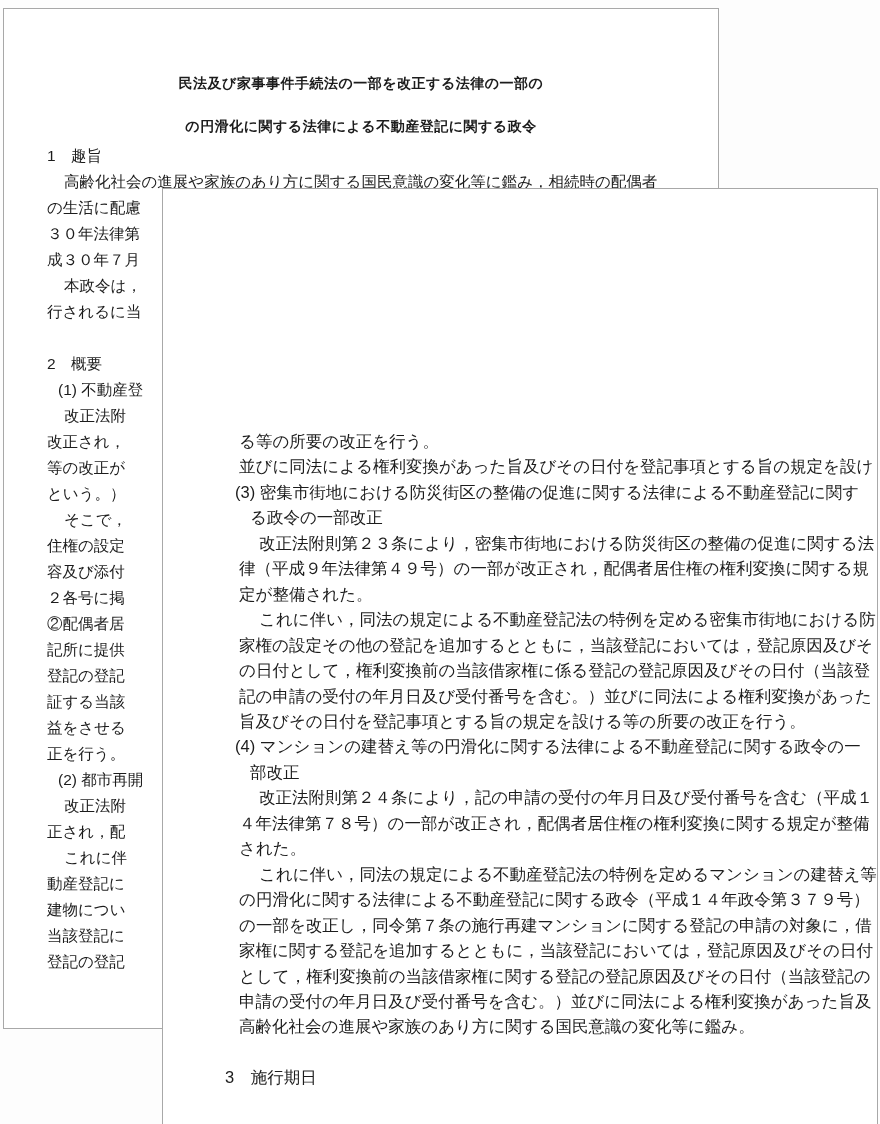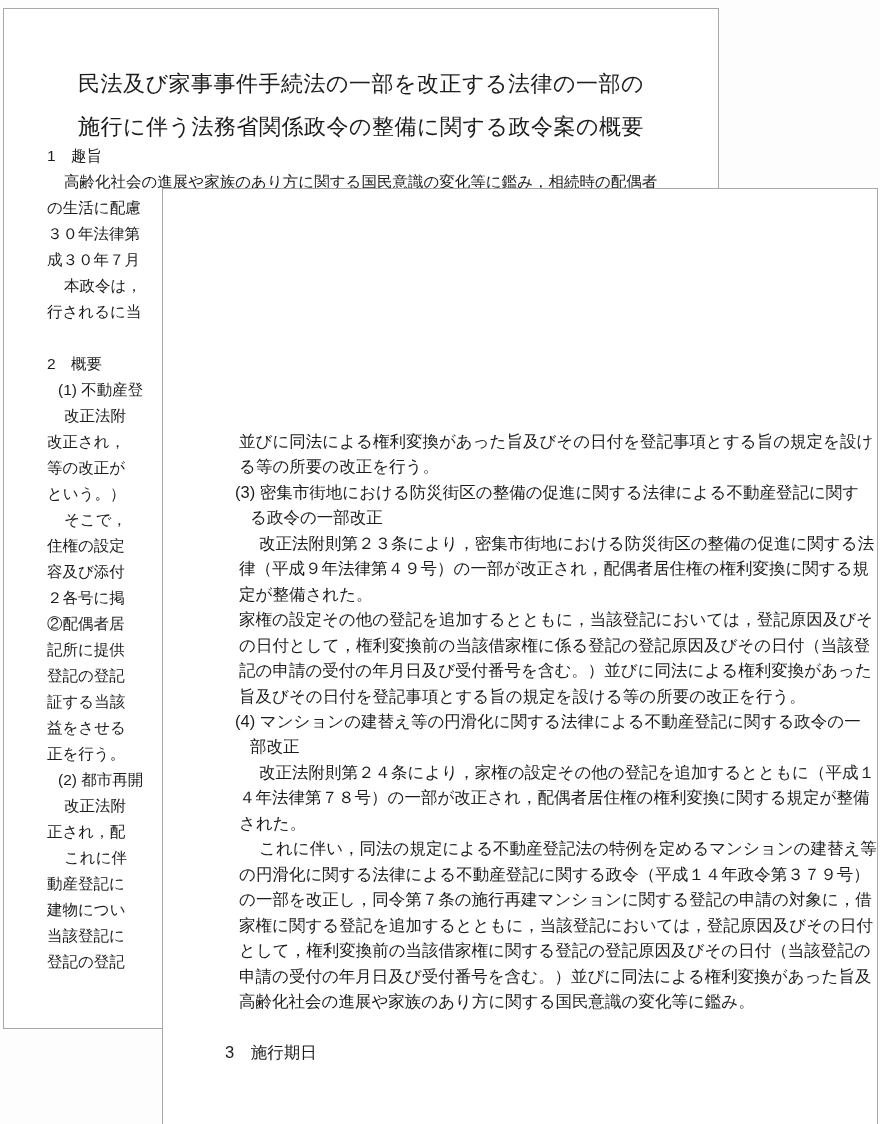"民法及び家事事件手続法の一部を改正する法律の一部の" .title-block { font-size: 22px -> 14px; font-weight: normal -> bold }
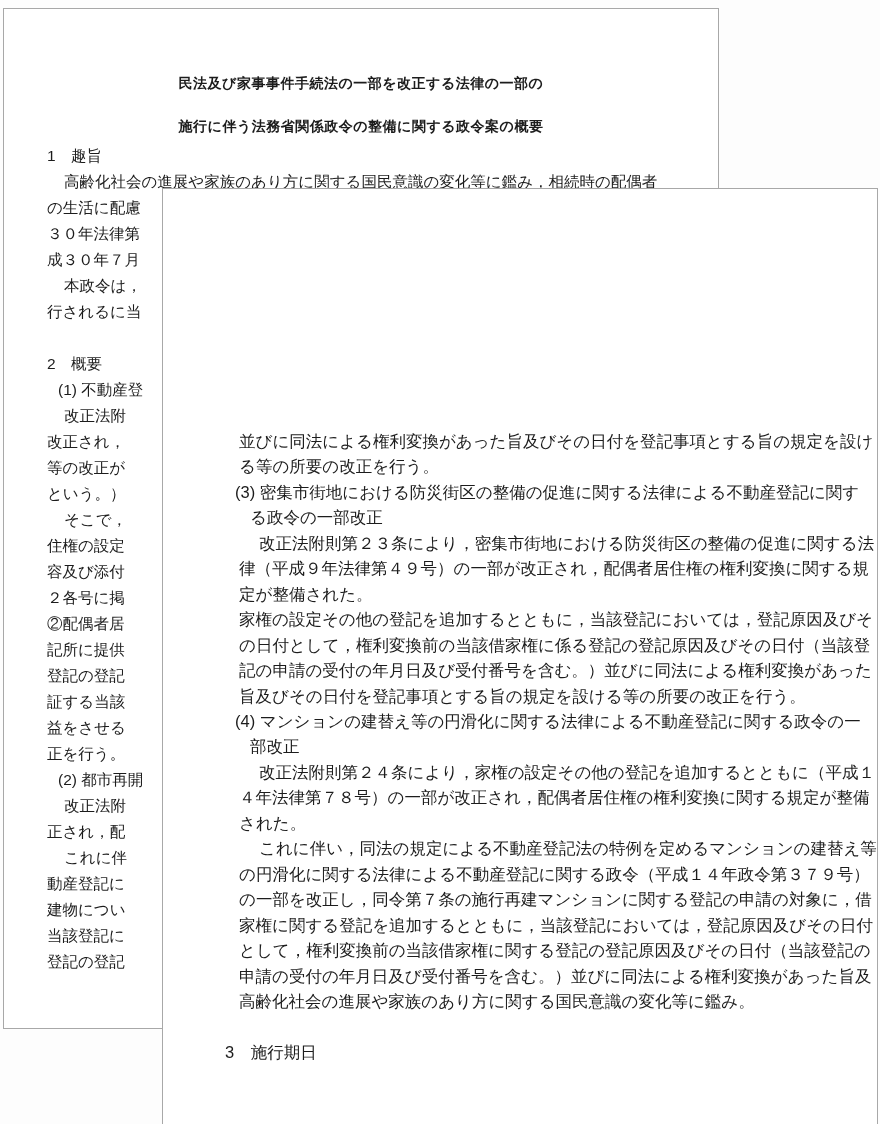"施行に伴う法務省関係政令の整備に関する政令案の概要" div.line { text: 施行に伴う法務省関係政令の整備に関する政令案の概要 -> の円滑化に関する法律による不動産登記に関する政令 }
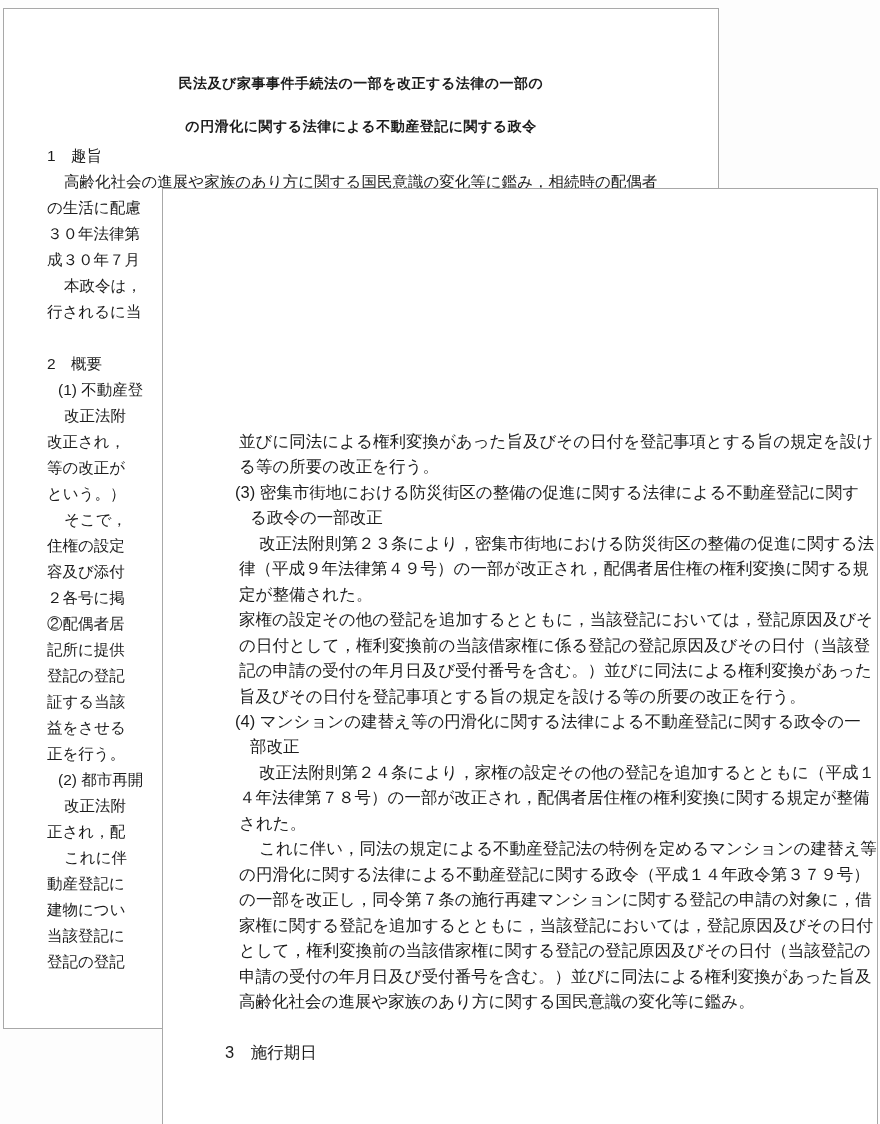"並びに同法による権利変換があった旨及びその日付を登記事項とする旨の規定を設け" div.line { order: before "る等の所要の改正を行う。" -> after "る等の所要の改正を行う。" }
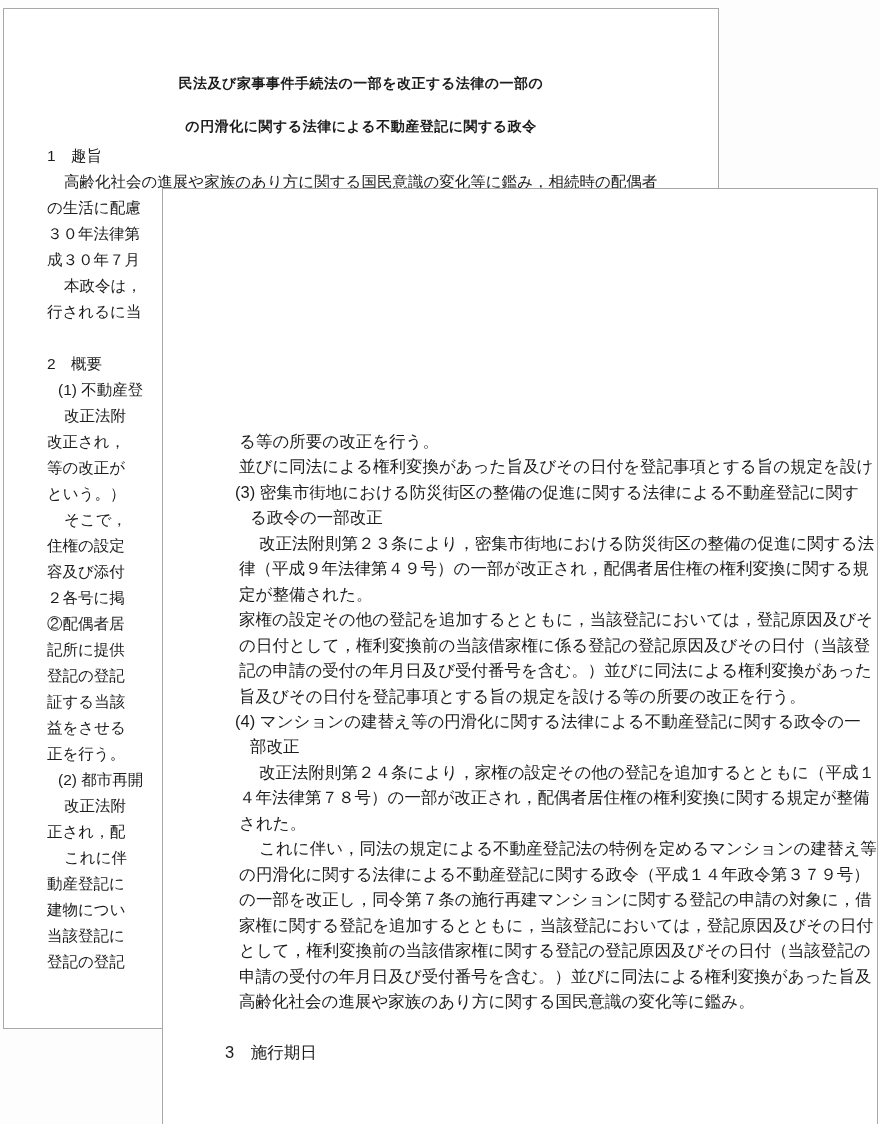"これに伴い，同法の規定による不動産登記法の特例を定める密集市街地における防" div.line { html: none -> <div>これに伴い，同法の規定による不動産登記法の特例を定める密集市街地における防</div> }
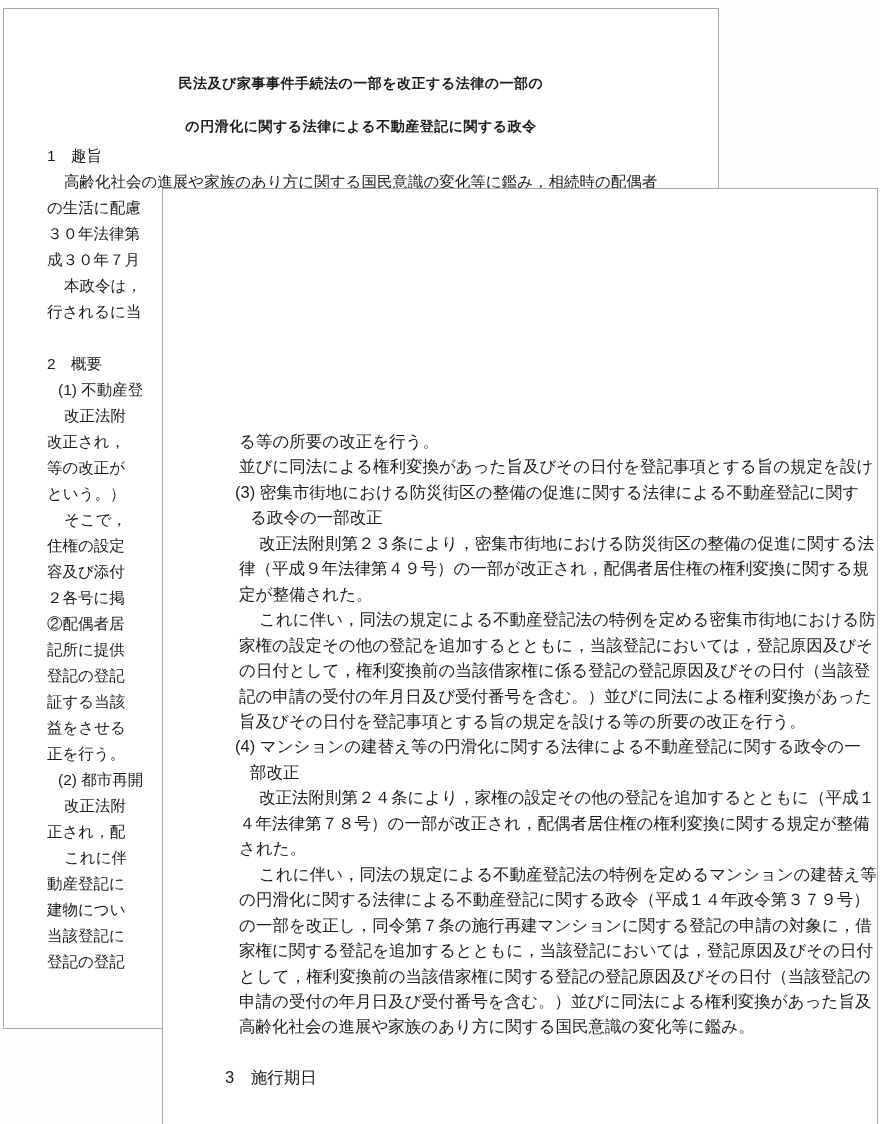"改正法附則第２４条により，家権の設定その他の登記を追加するとともに（平成１" div.line { text: 家権の設定その他の登記を追加するとともに -> 記の申請の受付の年月日及び受付番号を含む }
